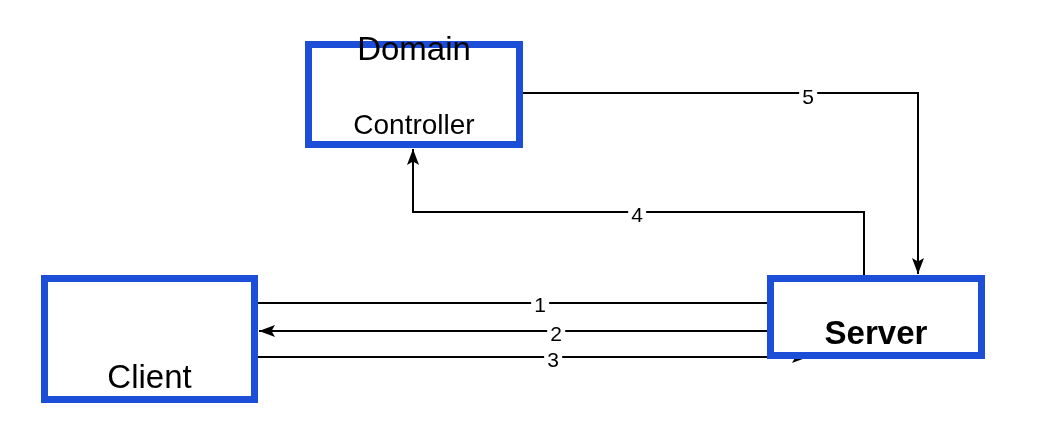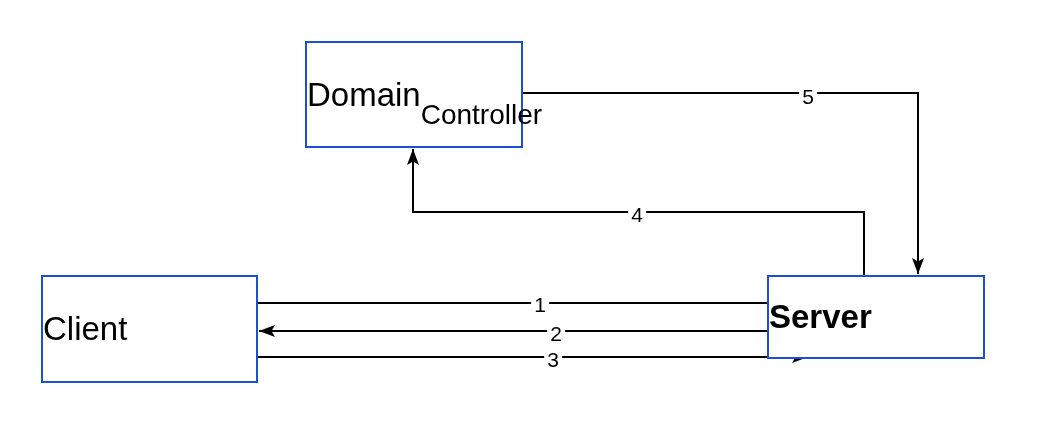"Domain" .node { border: 2px solid #1d4ed8 -> 7px solid #1d4ed8; flex-direction: row -> column; justify-content: flex-start -> flex-end }
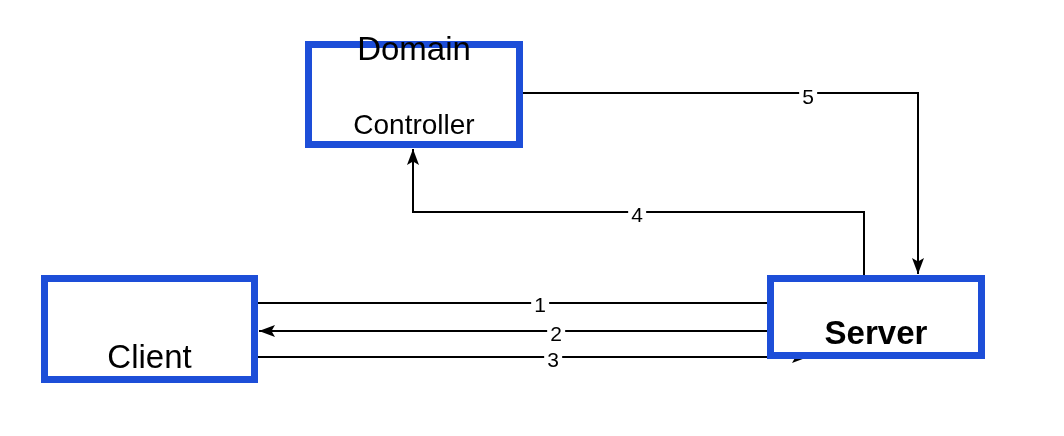"Client" #node-client { height: 108px -> 128px }
